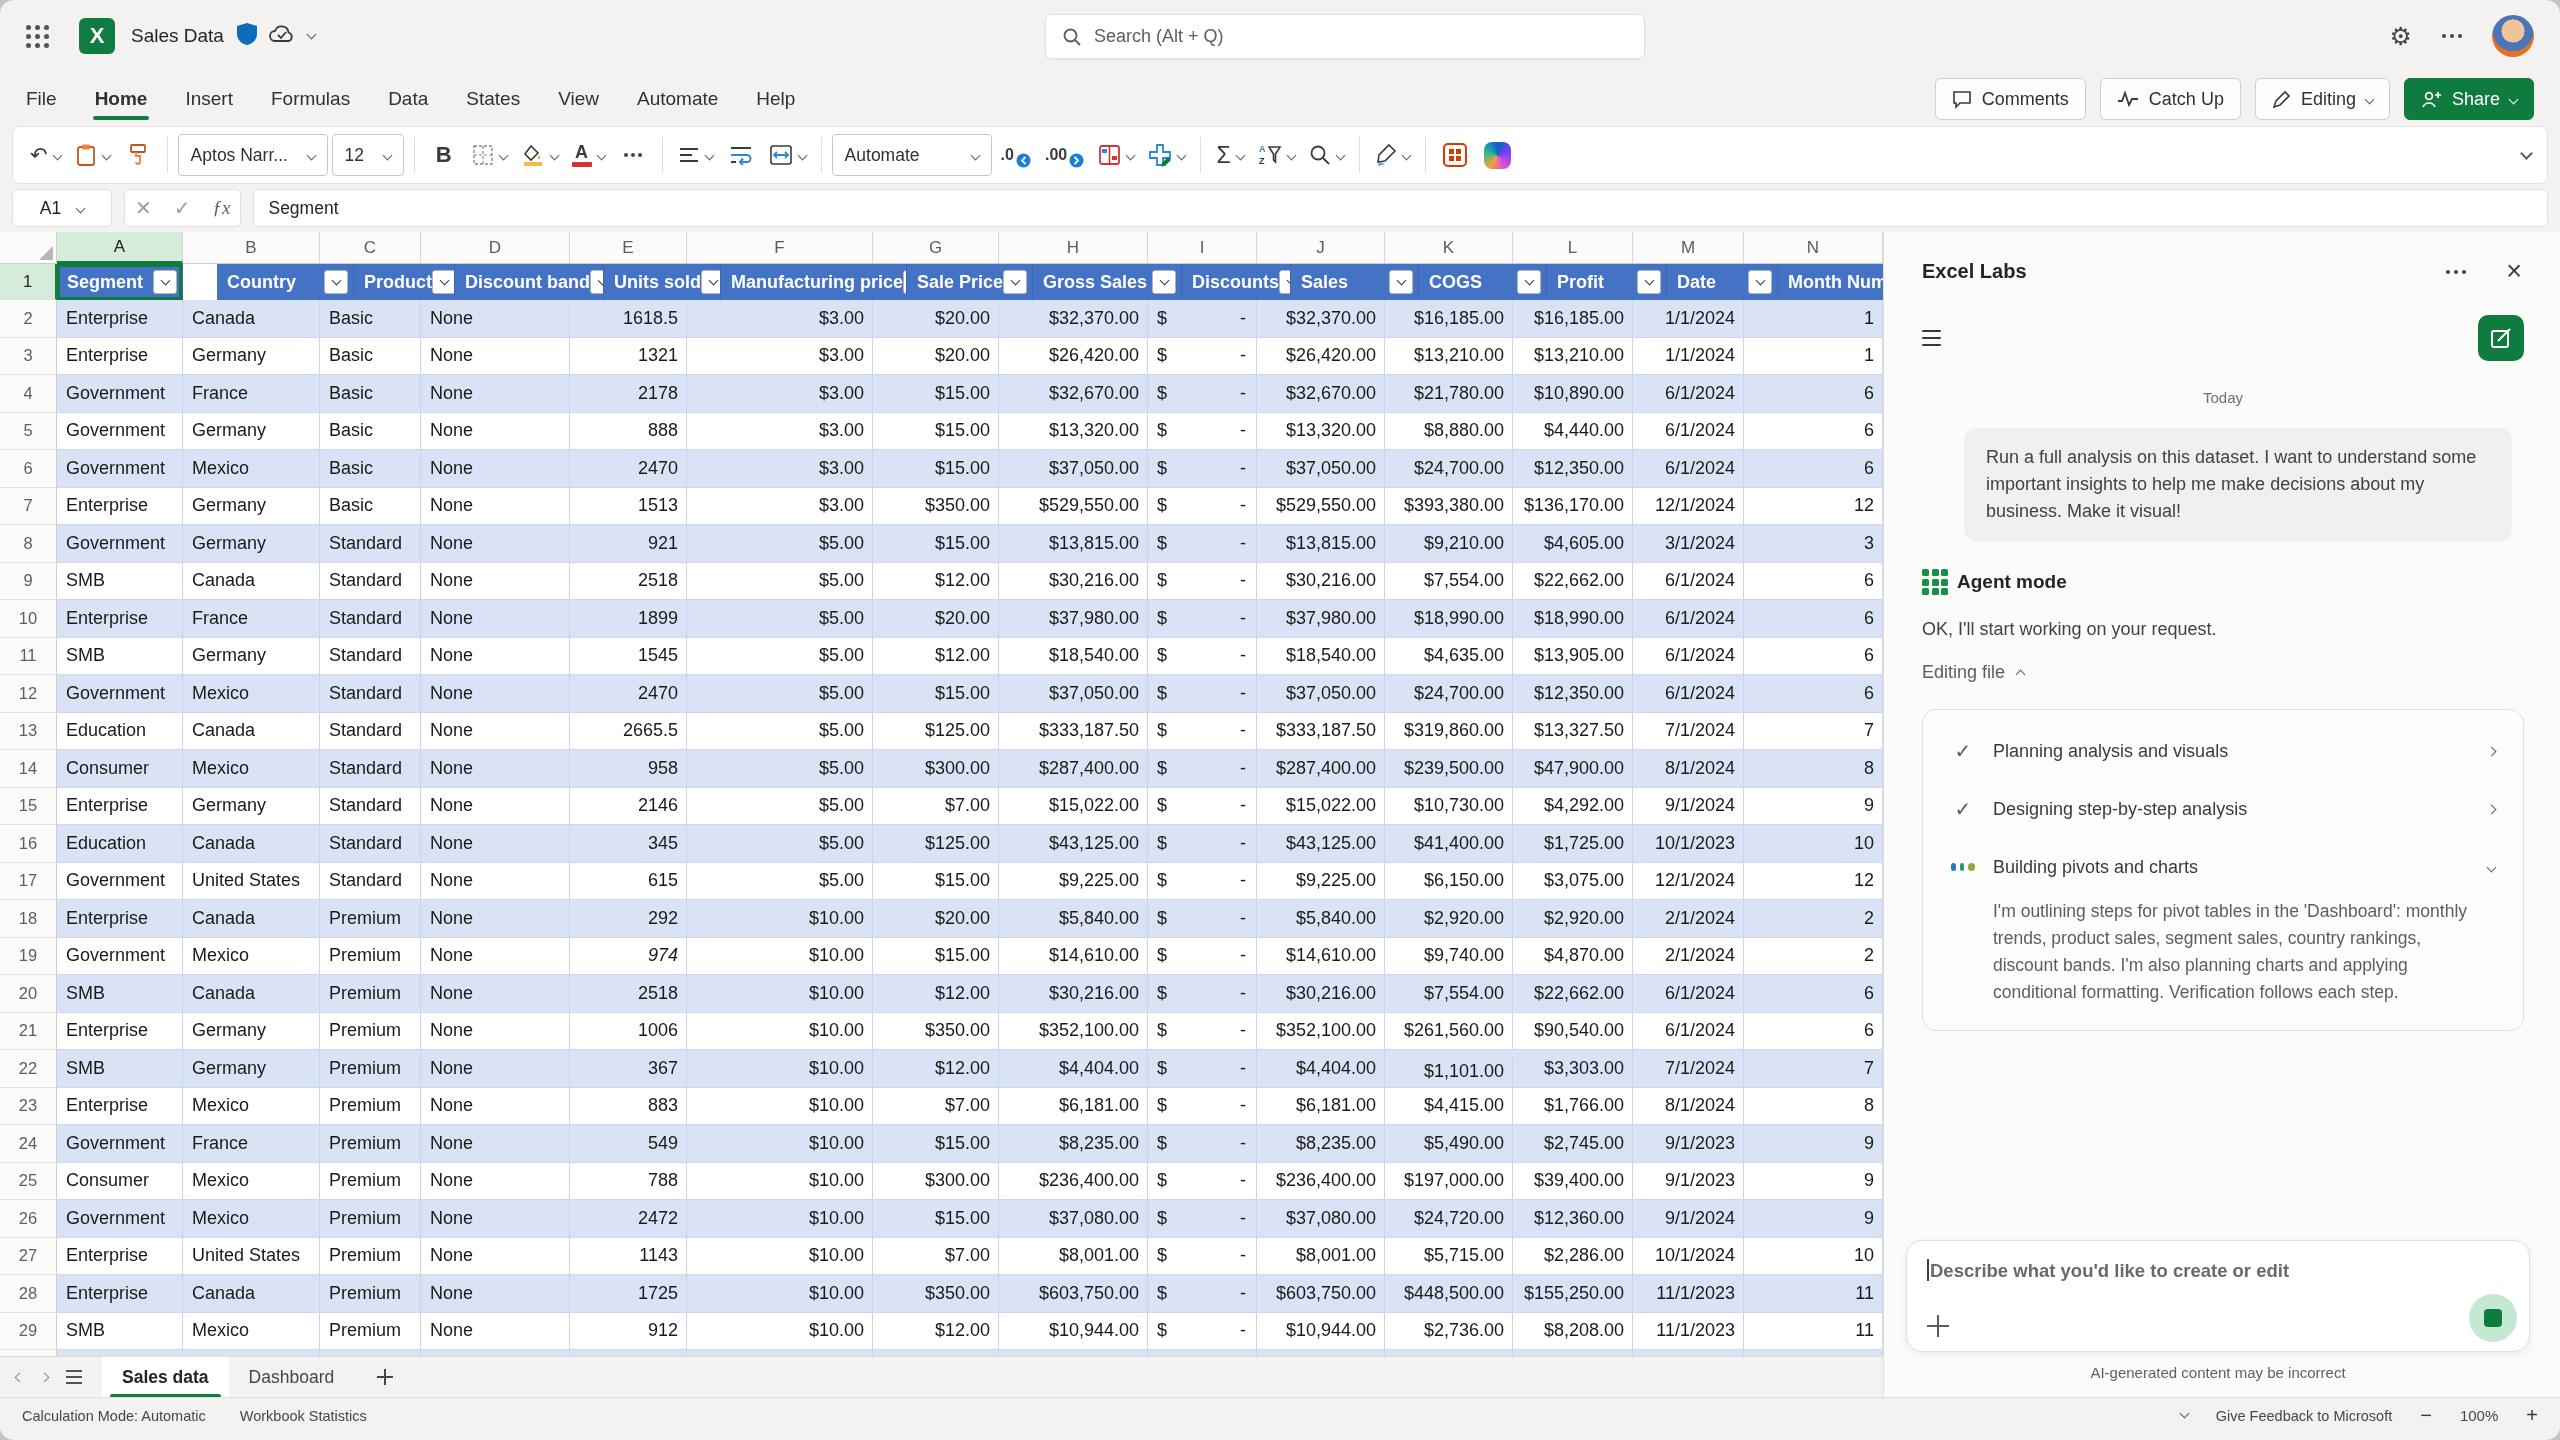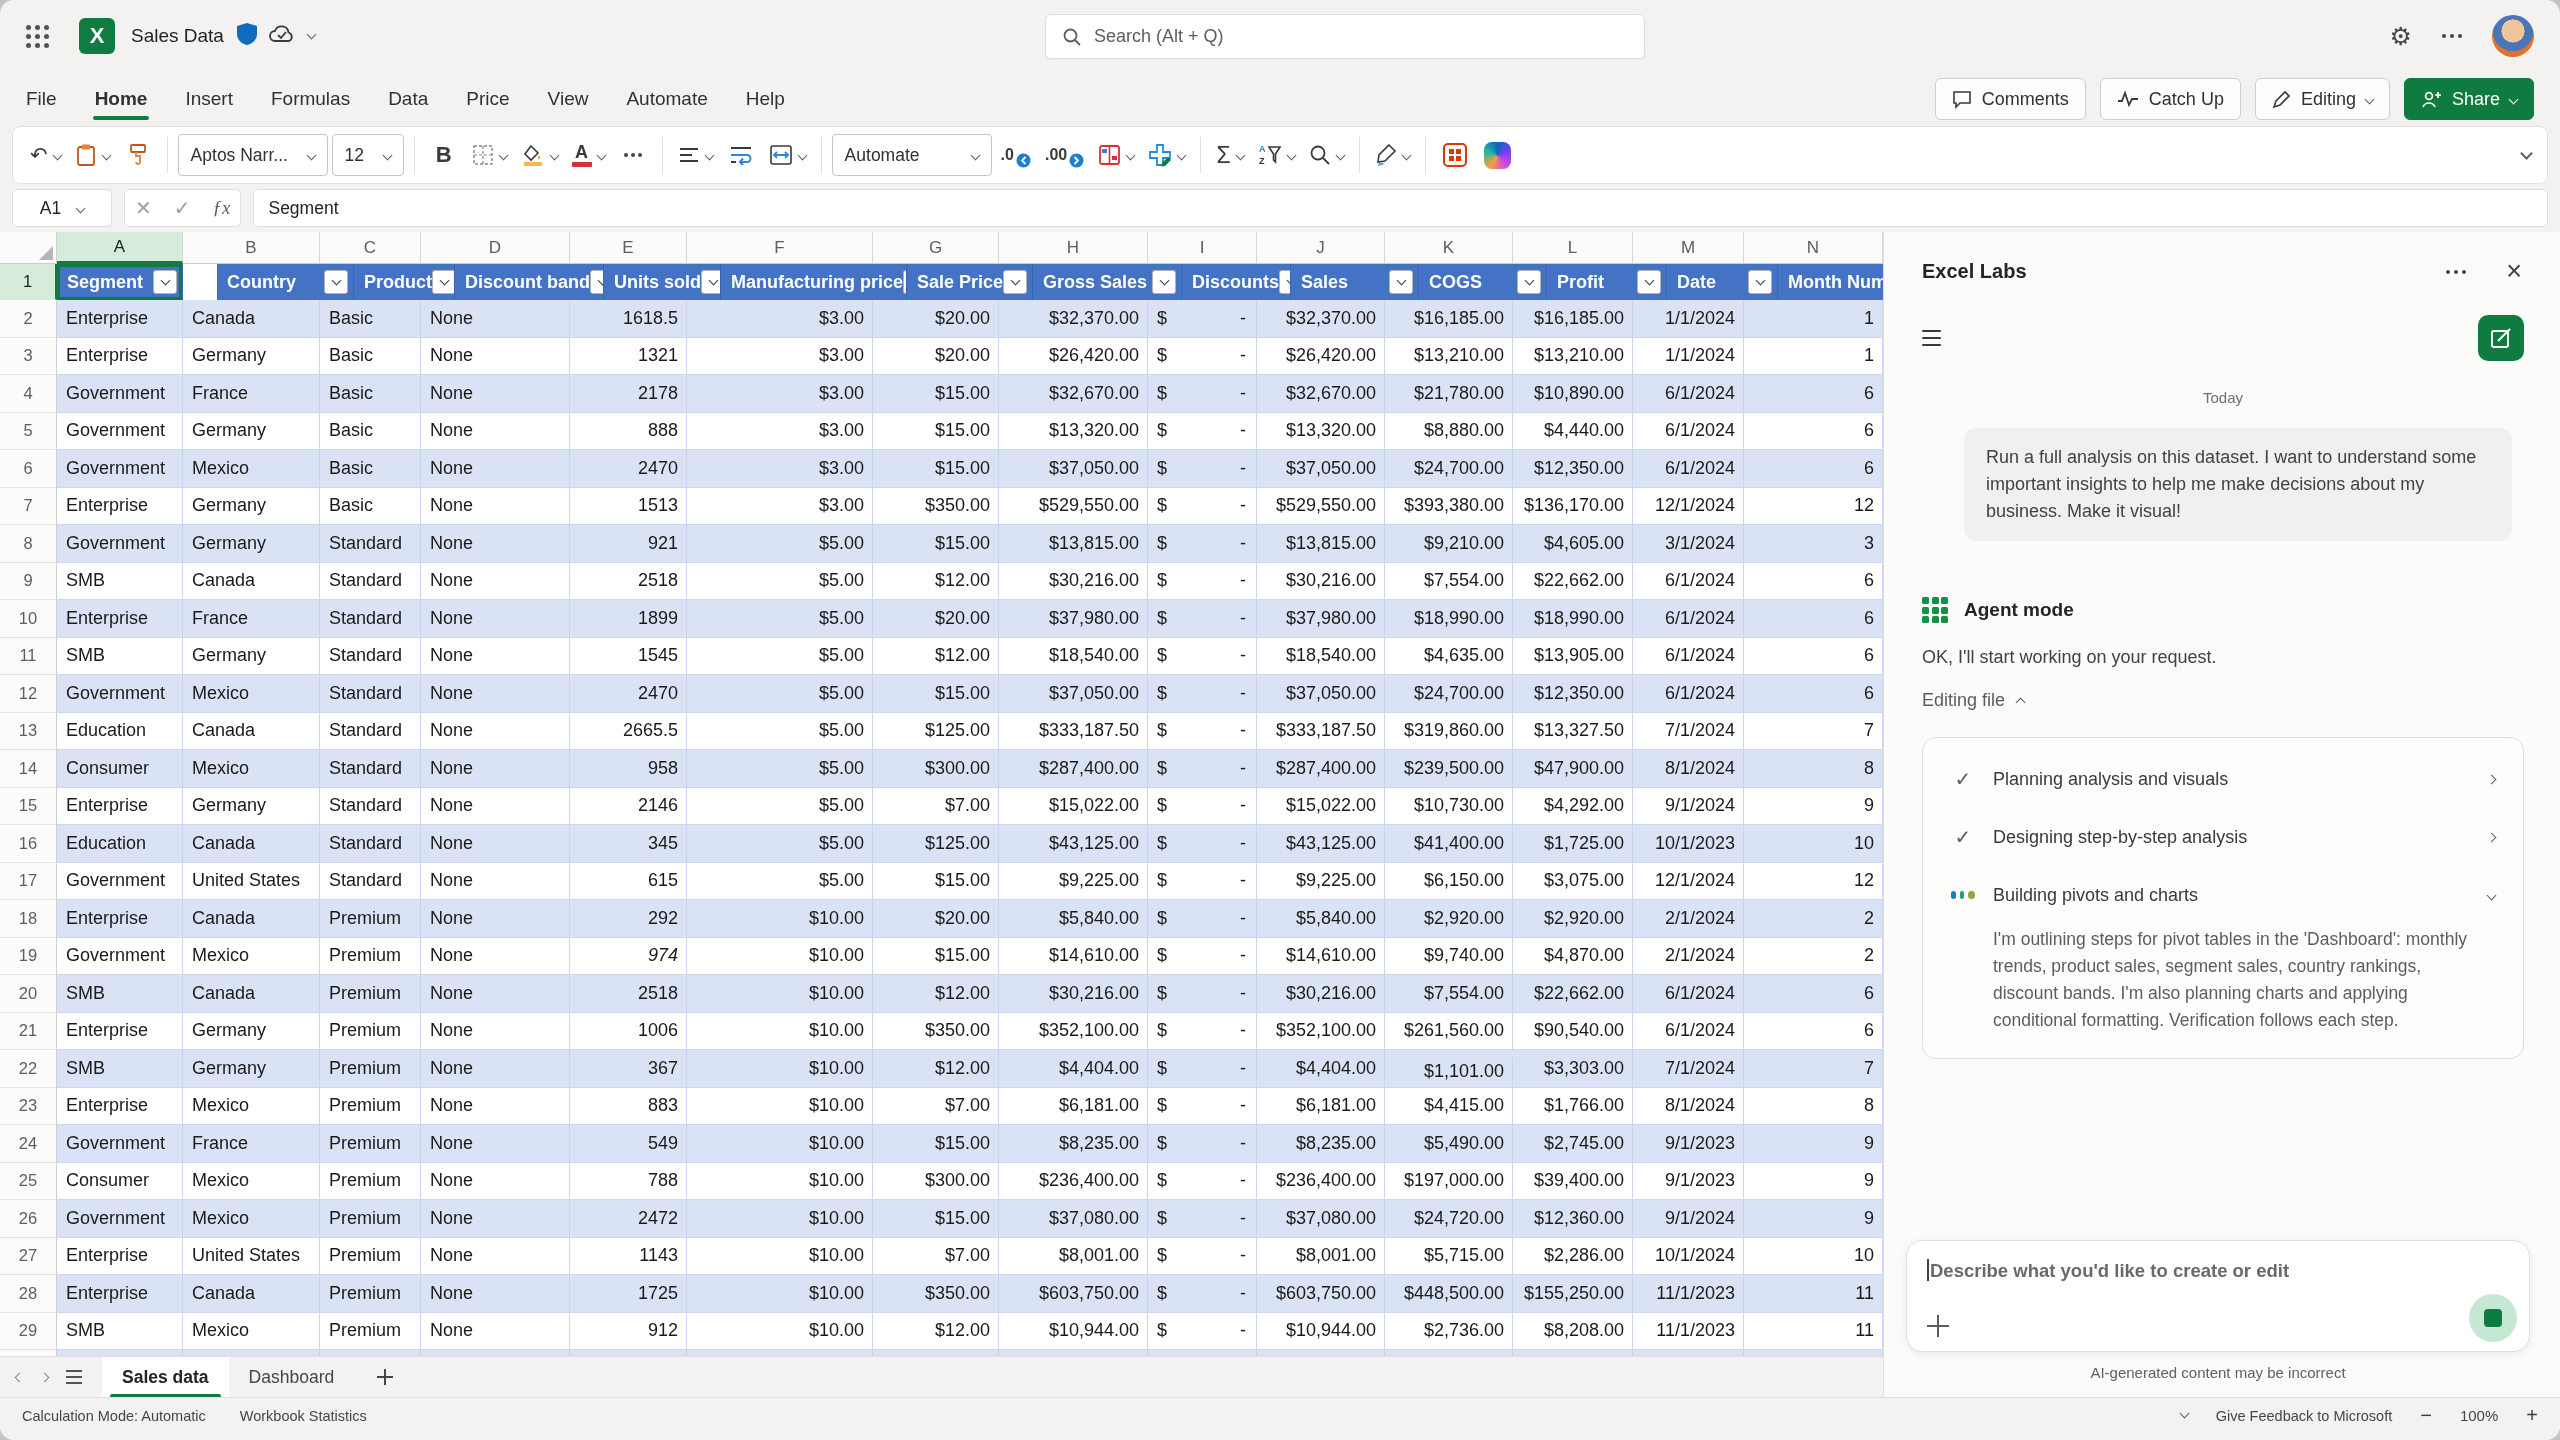"Price" div.menu-item { text: Price -> States }
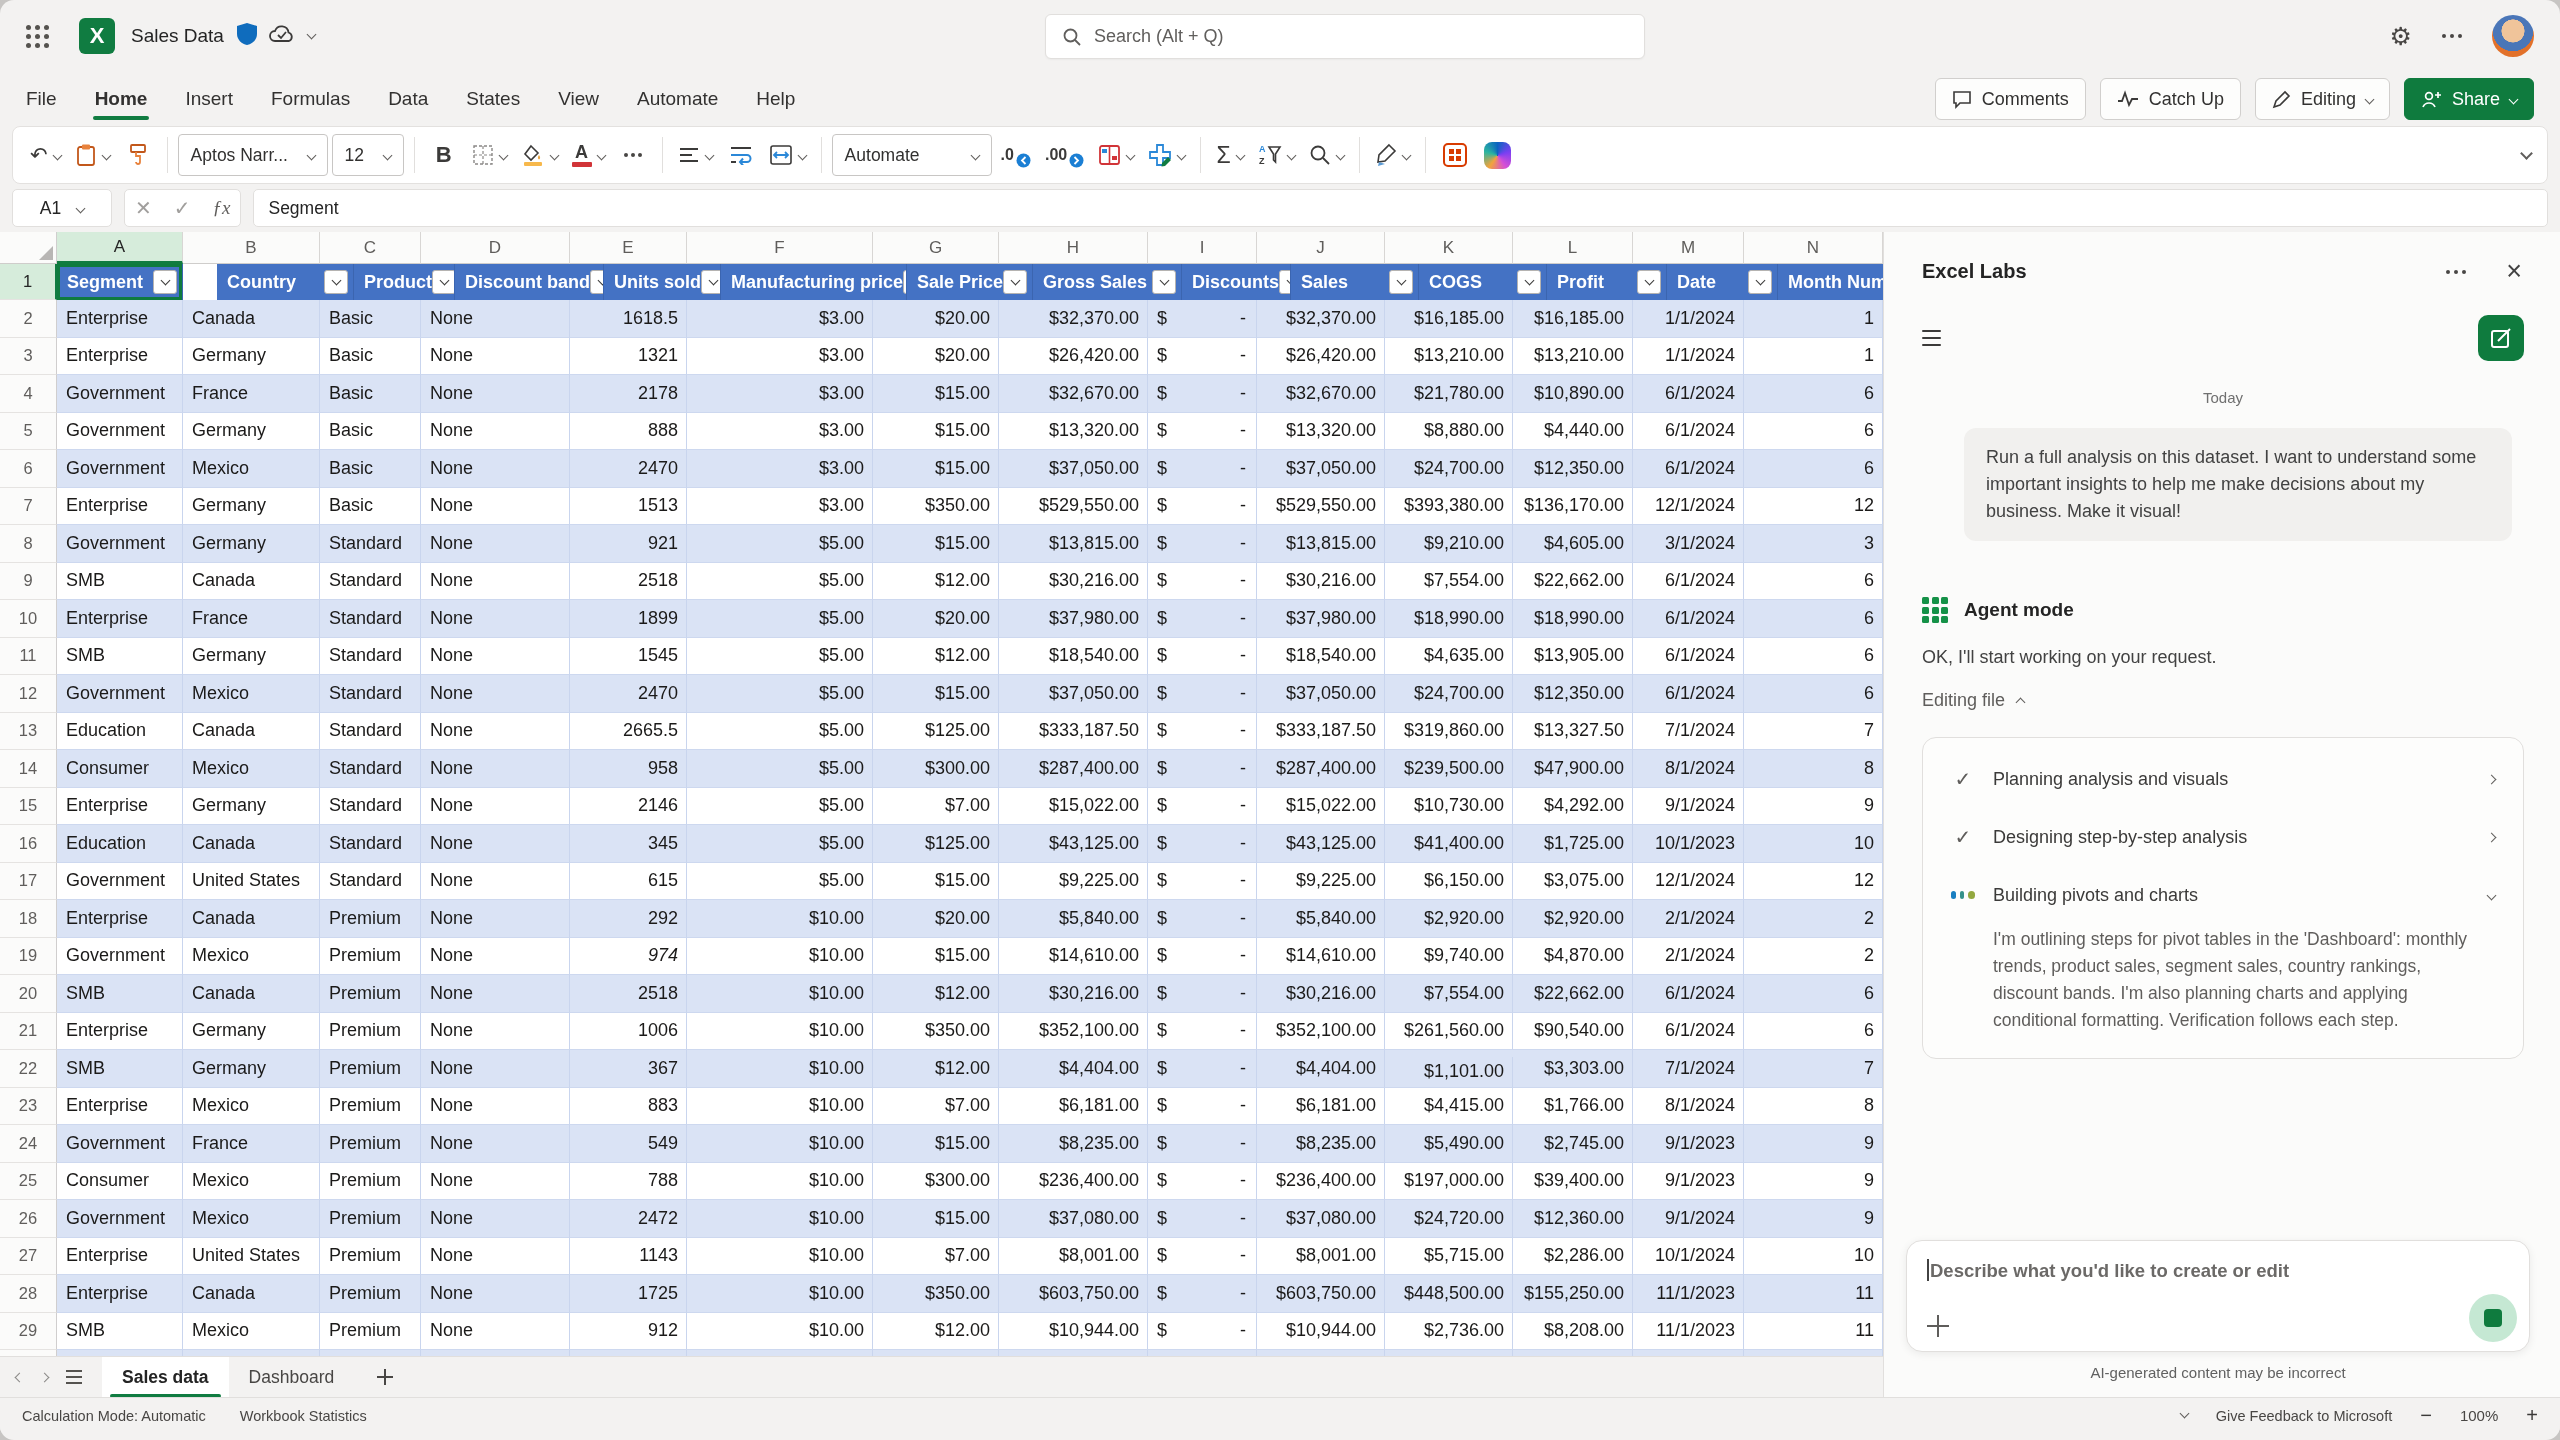"Agent mode" .agent-row { gap: 16px -> 9px; margin-top: 56px -> 28px }
